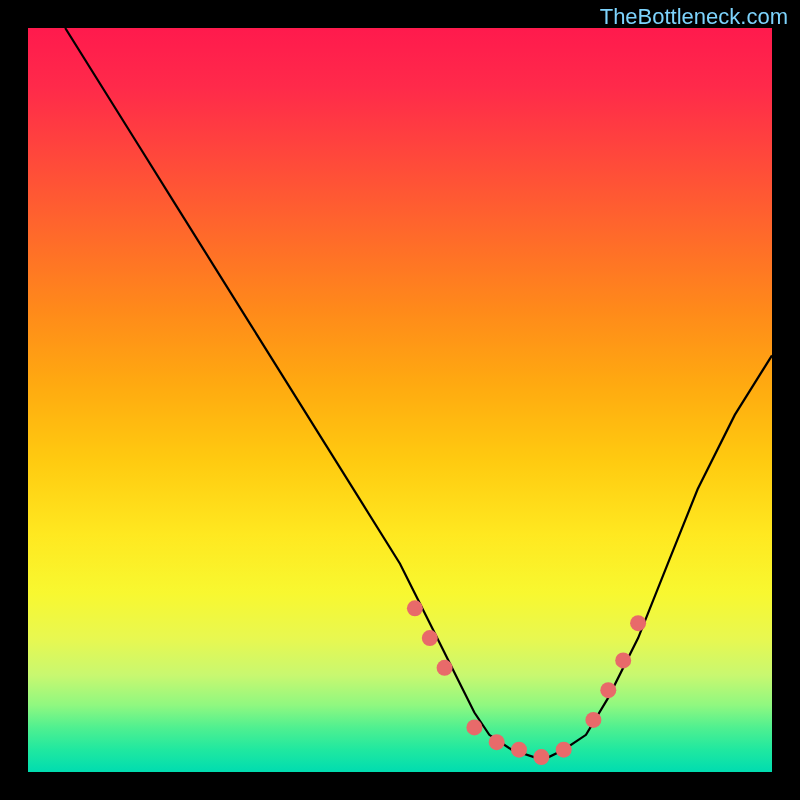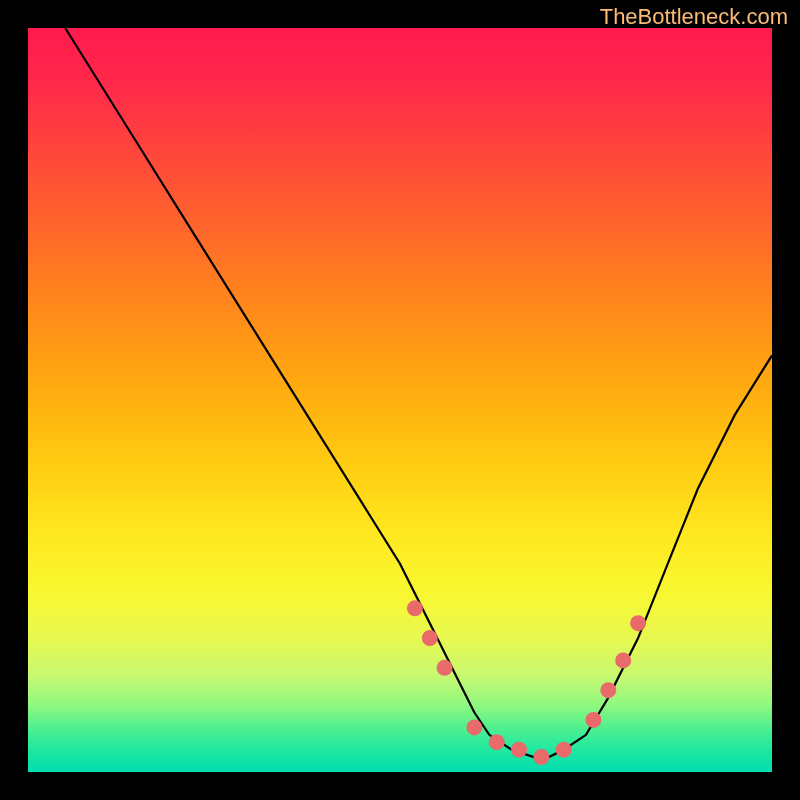"TheBottleneck.com" .watermark { color: #fdba74 -> #7dd3fc }
